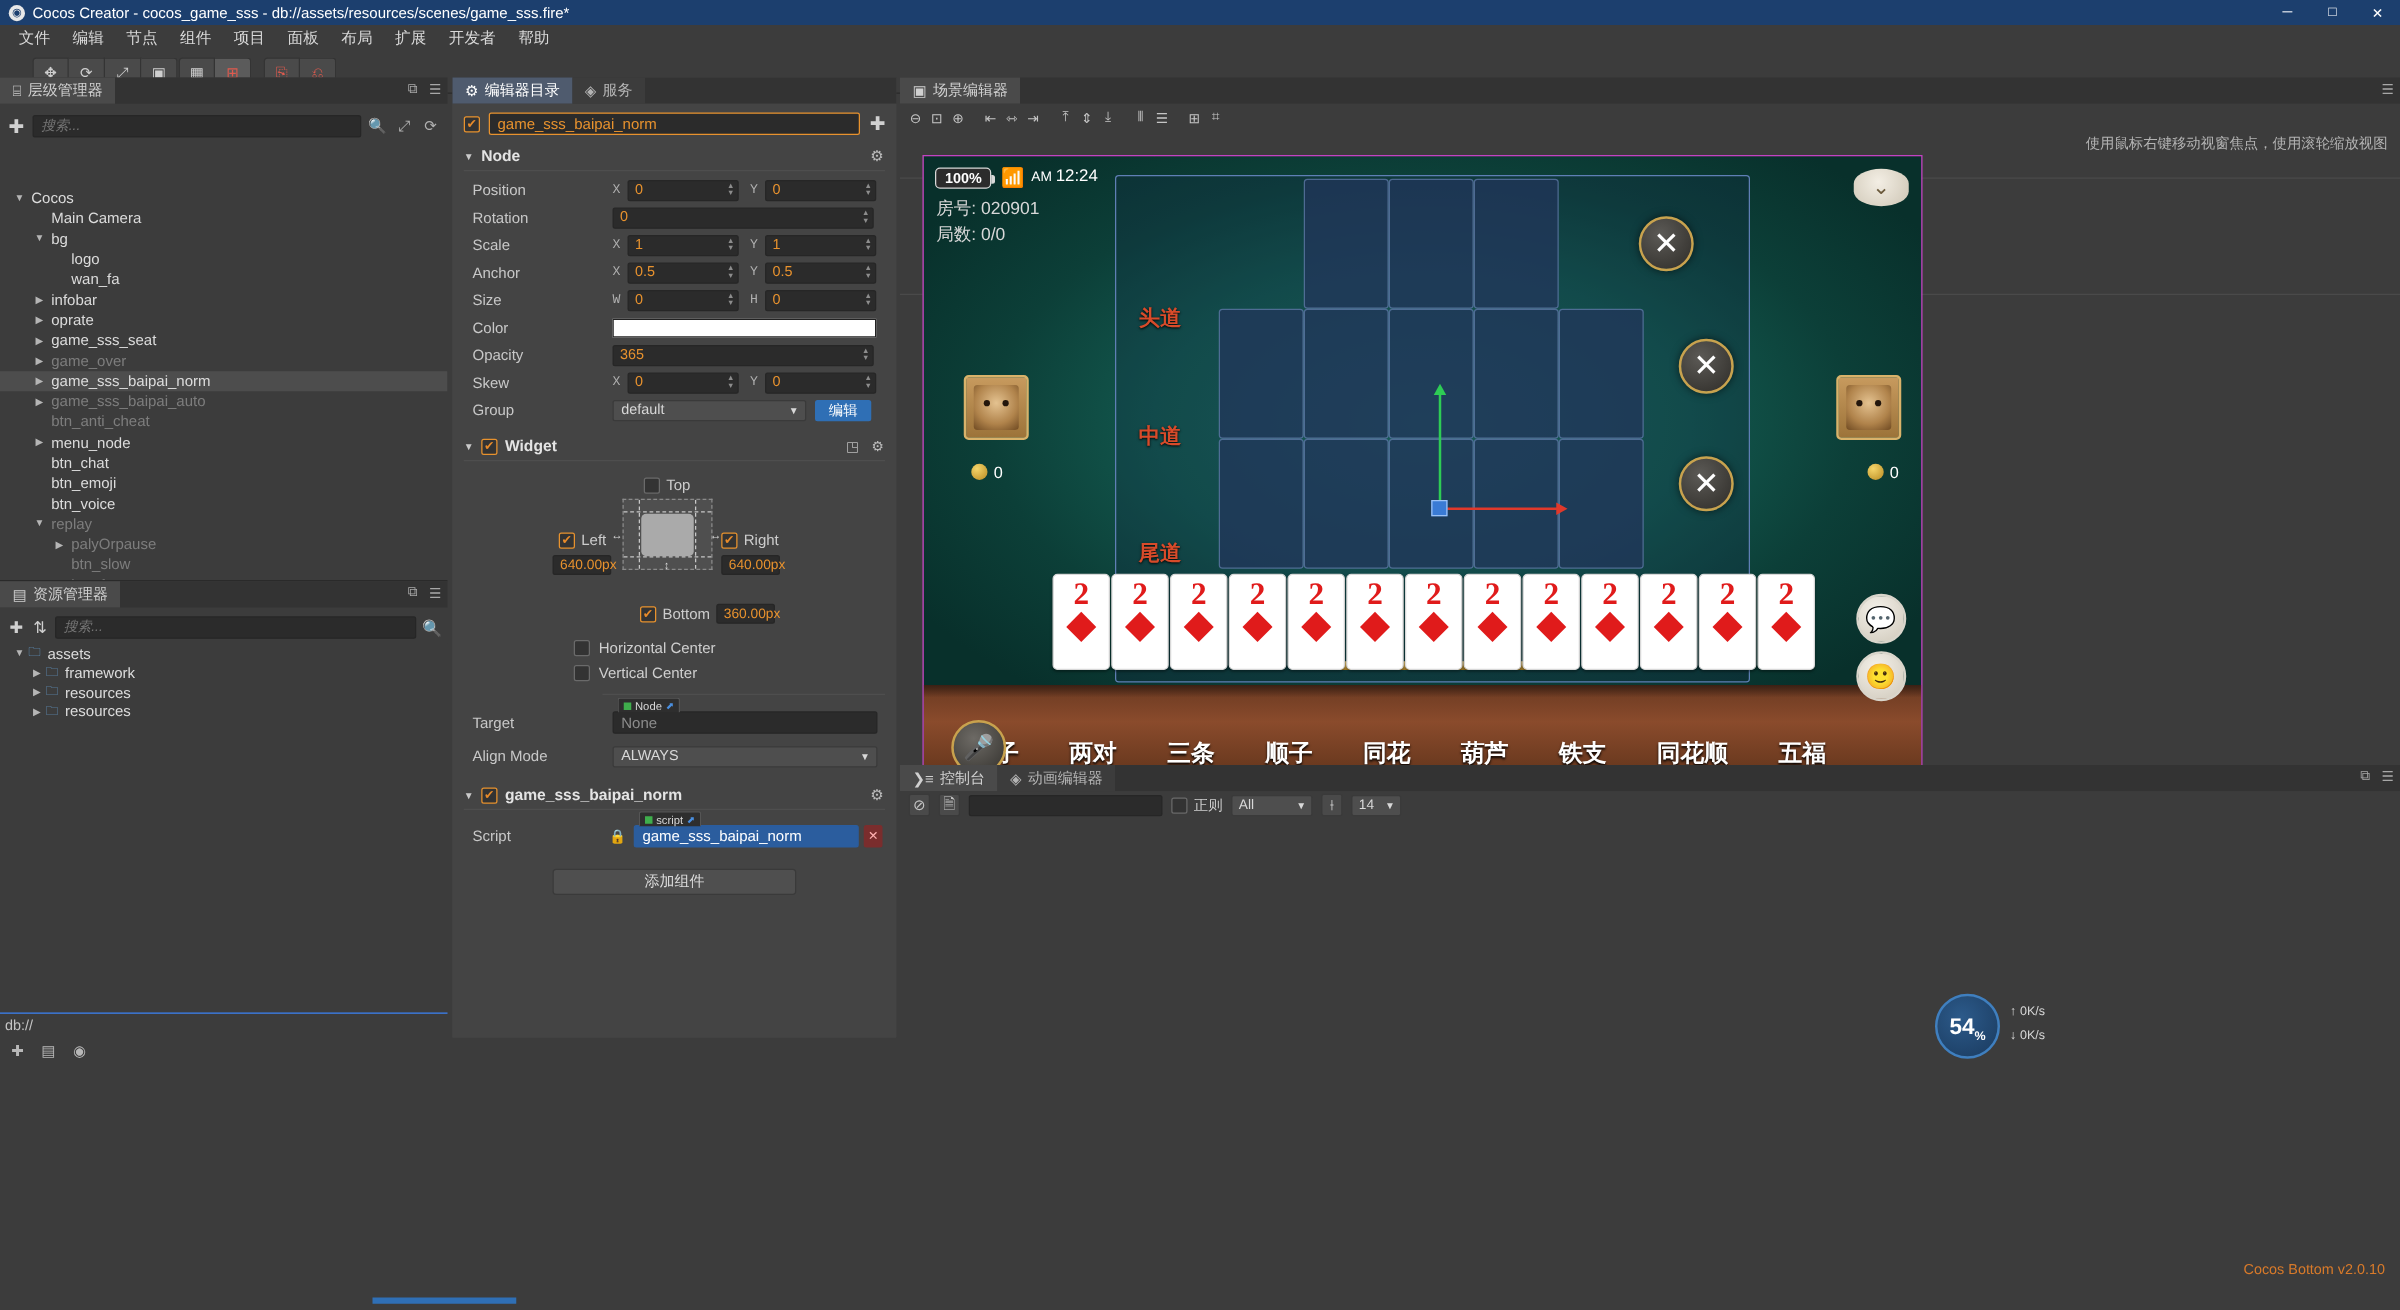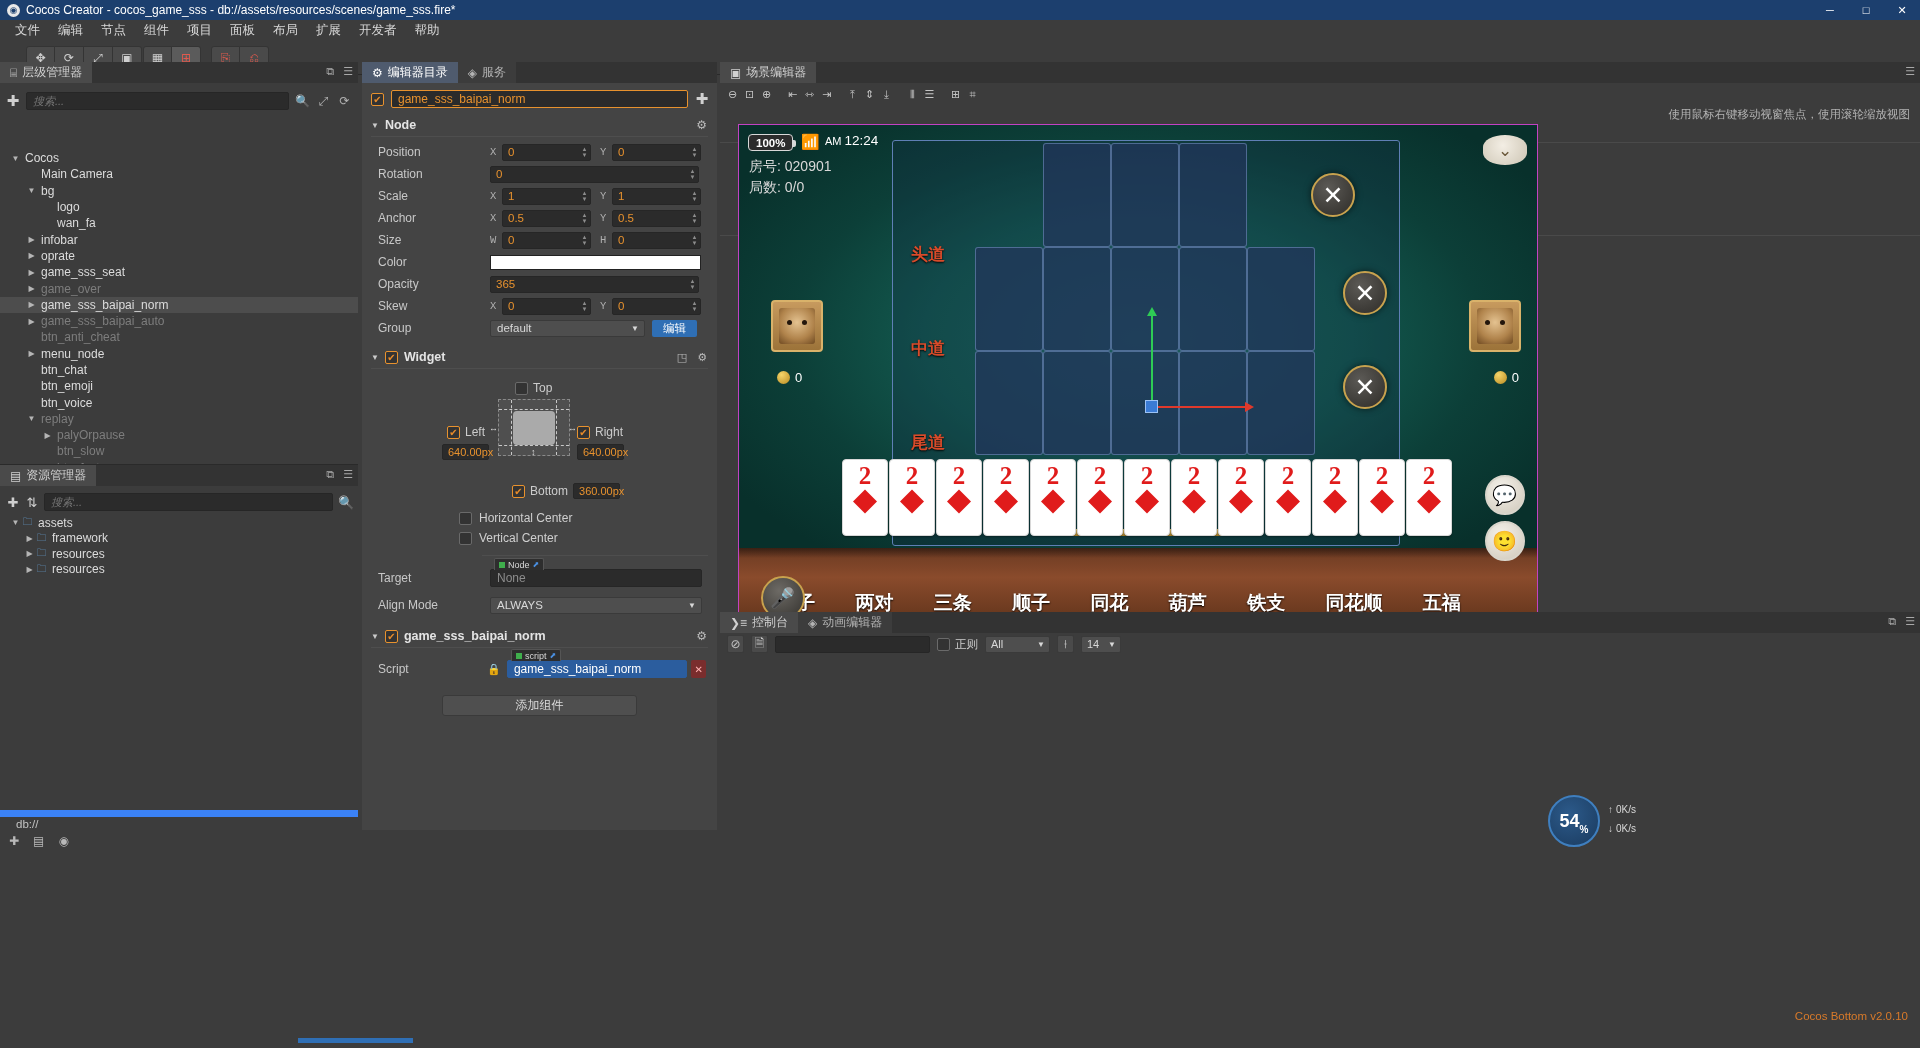"db://" .astatus { border-top: 7px solid #3b82f6 -> 1px solid #3b82f6; padding-left: 16px -> 4px }
